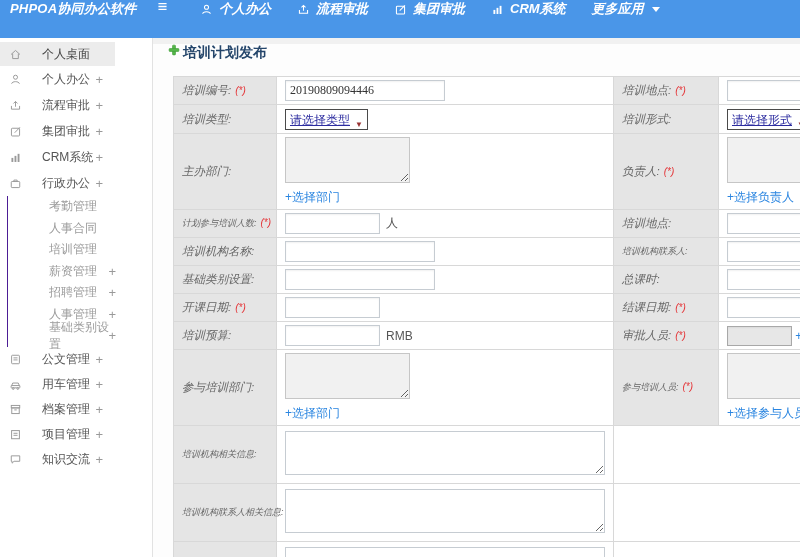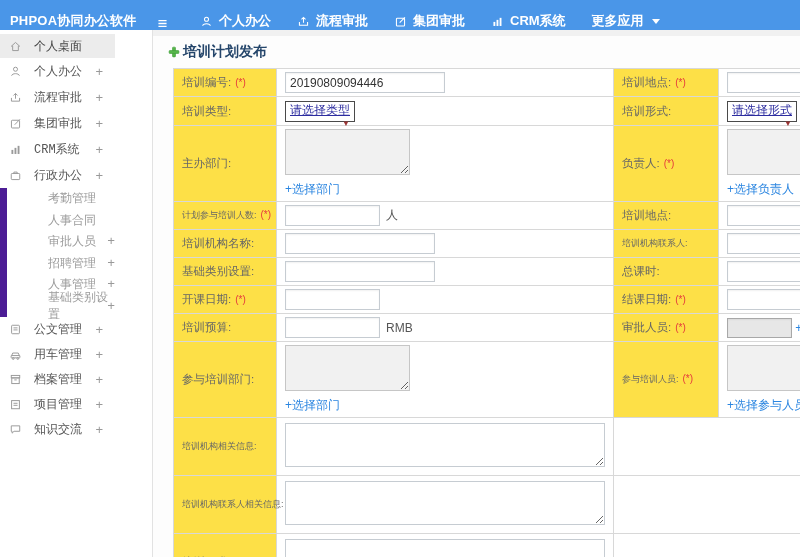"PHPOA协同办公软件" .topbar { align-items: flex-end -> flex-start; font-style: none -> italic; height: 30px -> 38px }
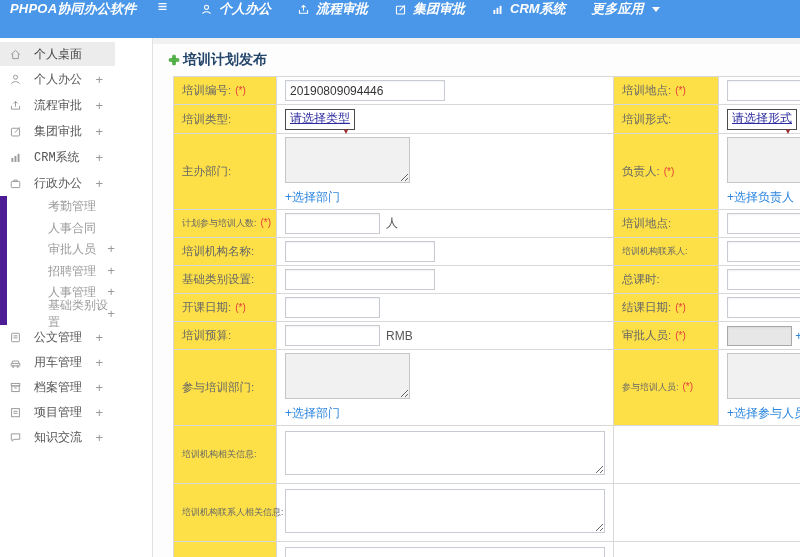"个人桌面" .sideitem .lab { font-family: Liberation Mono, monospace -> none; margin-left: 12px -> 20px }
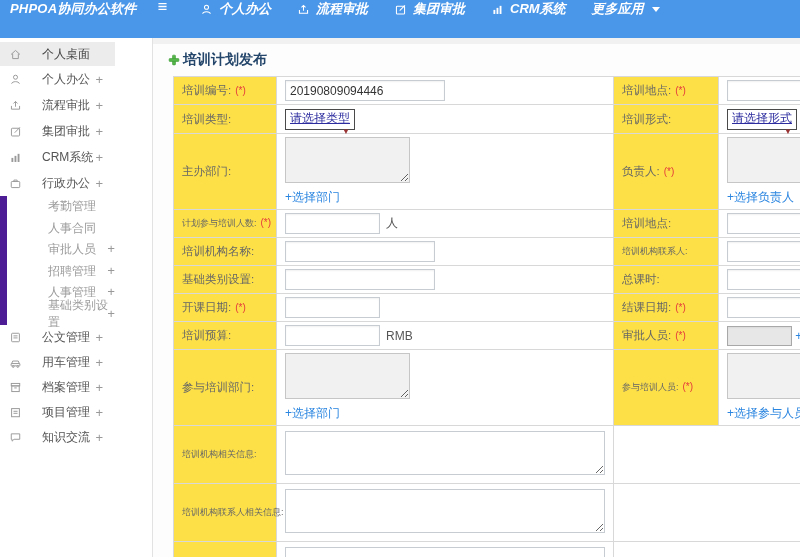"培训计划发布" .pagetitle { align-items: center -> none }
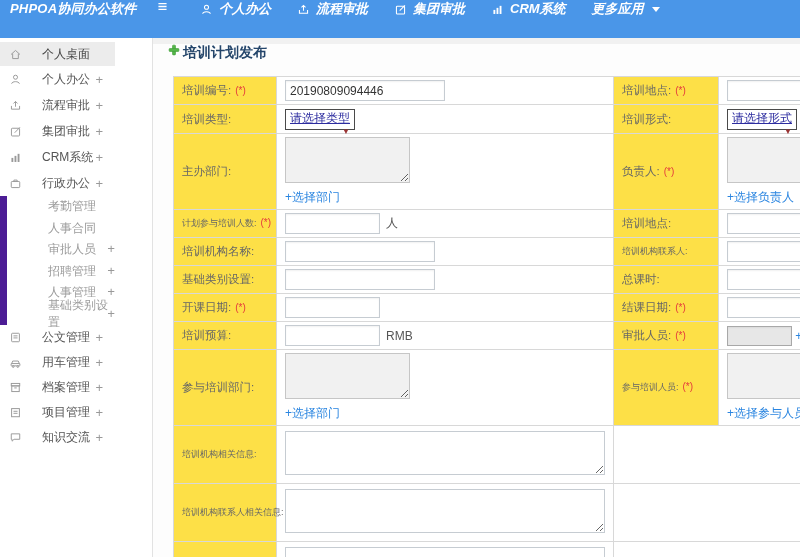"培训编号: (*)" td.lbl { background: #fde047 -> #e5e5e5; font-style: none -> italic }
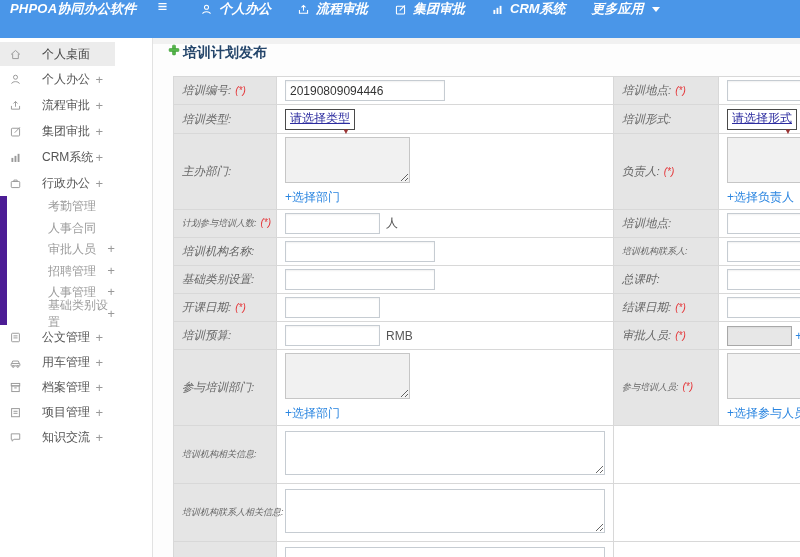"20190809094446" .w160 { font-family: none -> Liberation Serif, serif }
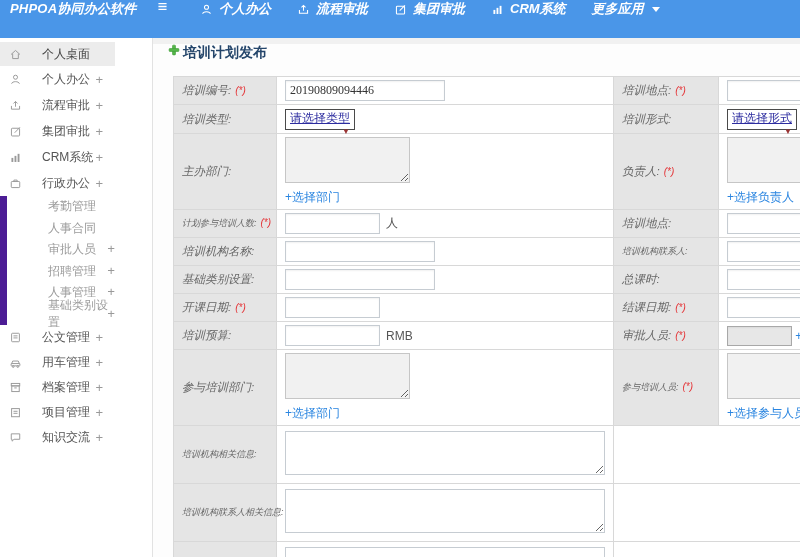"请选择类型" .selbox { flex-direction: column -> none }
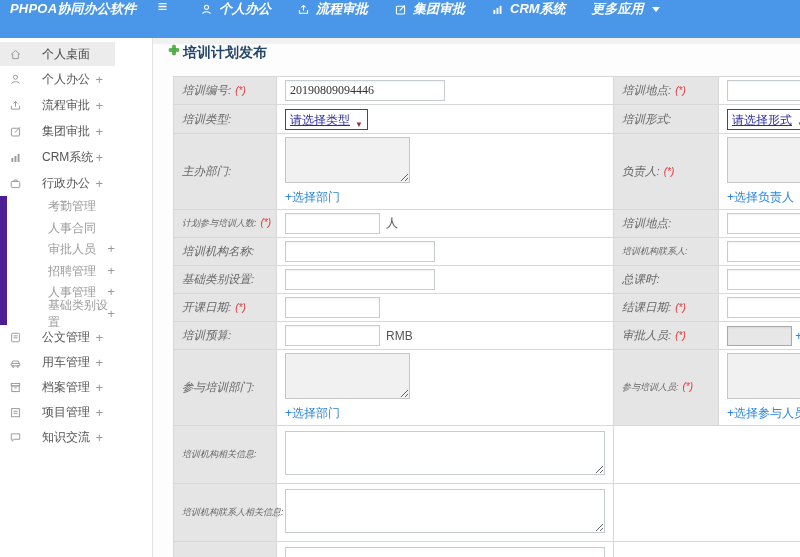"考勤管理" .submenu { border-left: 7px solid #4c1d95 -> 1px solid #4c1d95; font-family: Liberation Mono, monospace -> none; margin-left: none -> 7px }
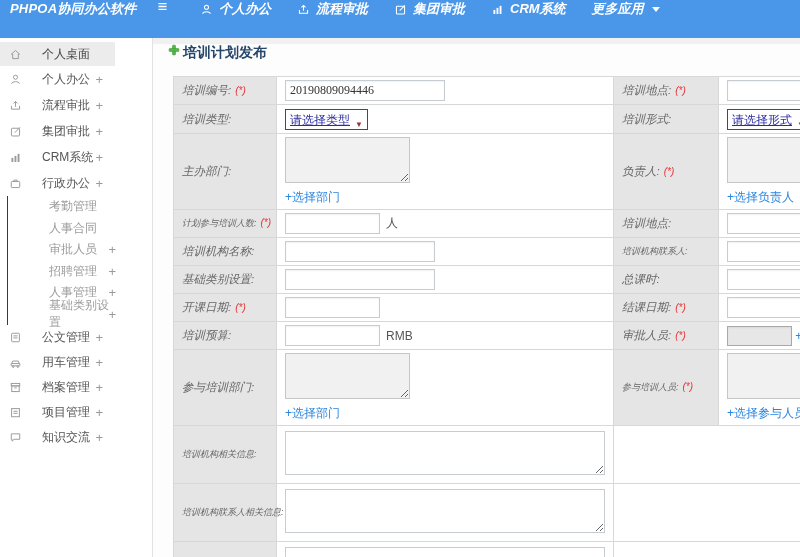"培训管理" div.subitem { html: none -> <div> <span>培训管理</span> </div> }
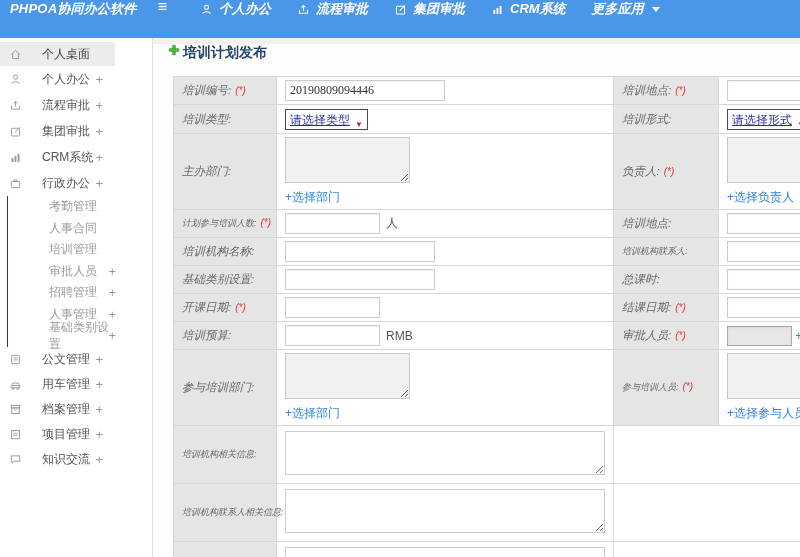"审批人员" span { text: 审批人员 -> 薪资管理 }
